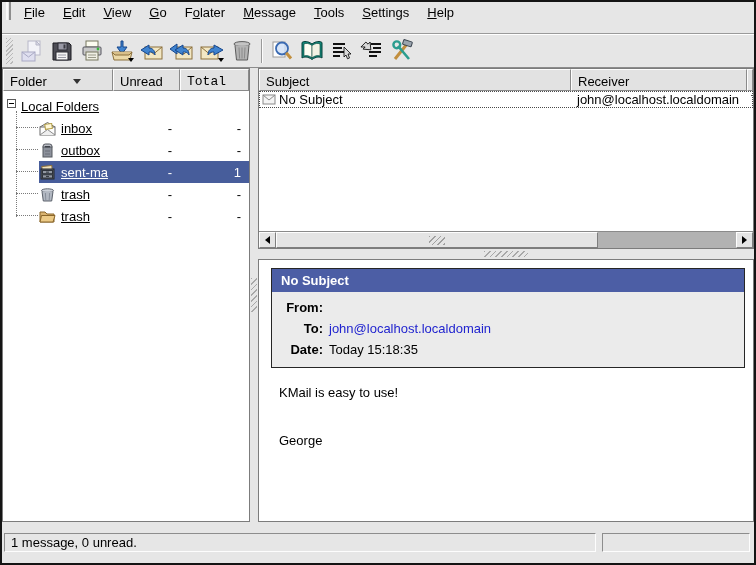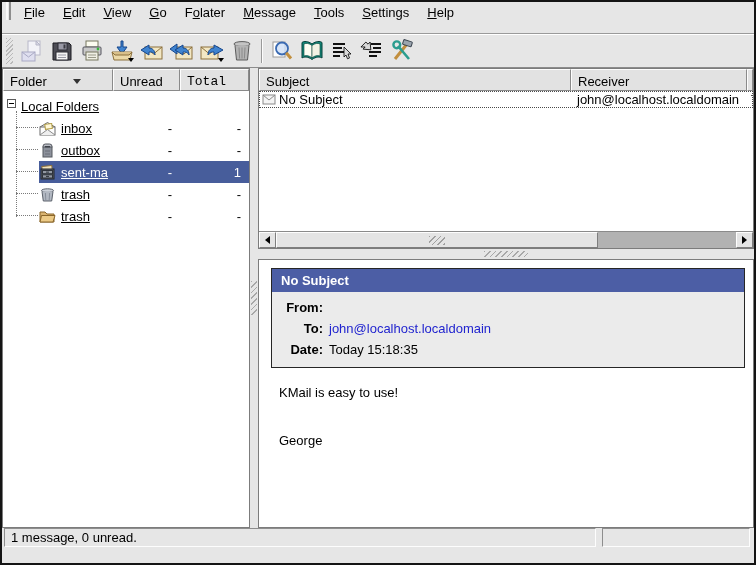"1 message, 0 unread." .statusbar { align-items: flex-start -> center; height: 35px -> 41px }
